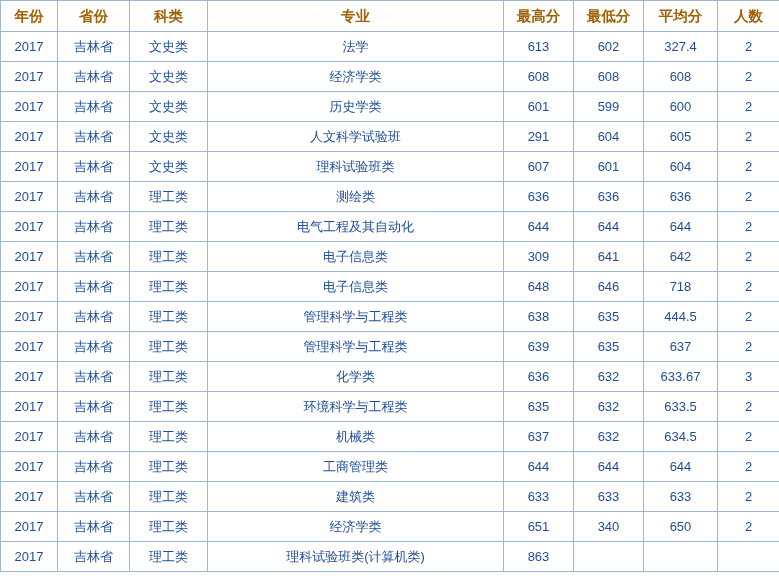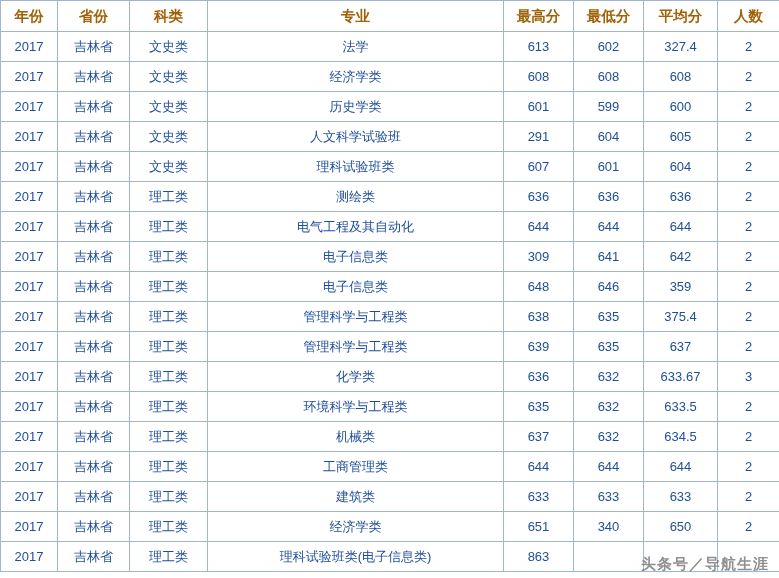"359" td { text: 359 -> 718 }
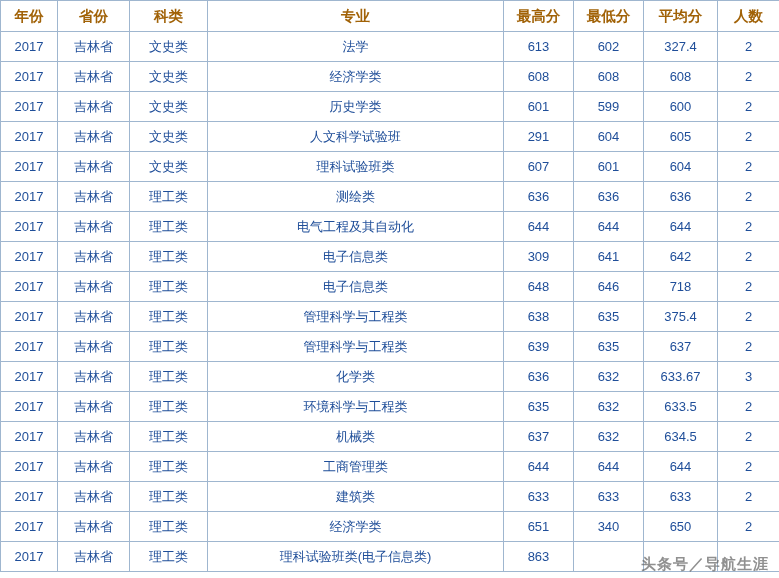"375.4" td { text: 375.4 -> 444.5 }
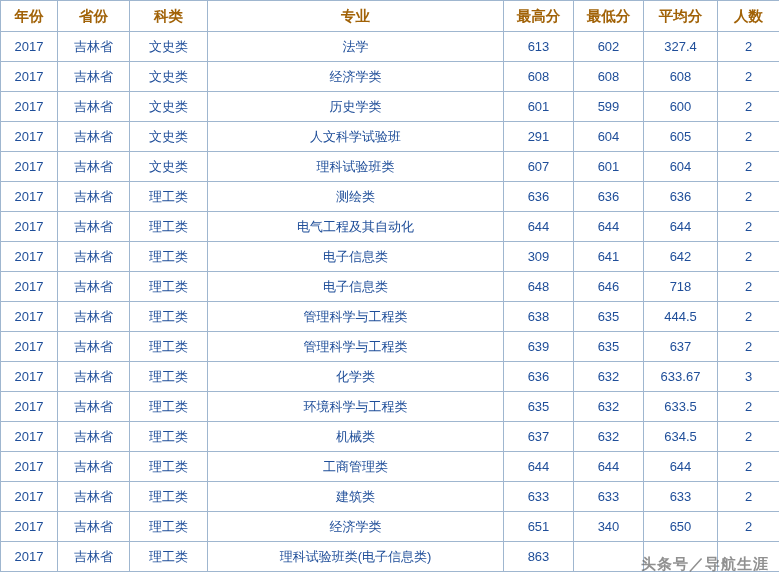"理科试验班类(电子信息类)" td.major-cell { text: 电子信息 -> 计算机 }
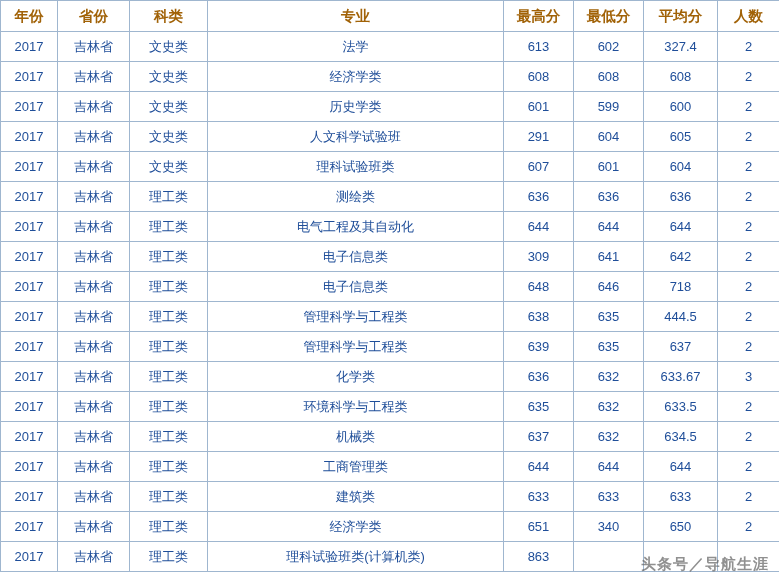"头条号／导航生涯" div.watermark { html: <div>头条号／导航生涯</div> -> none }
